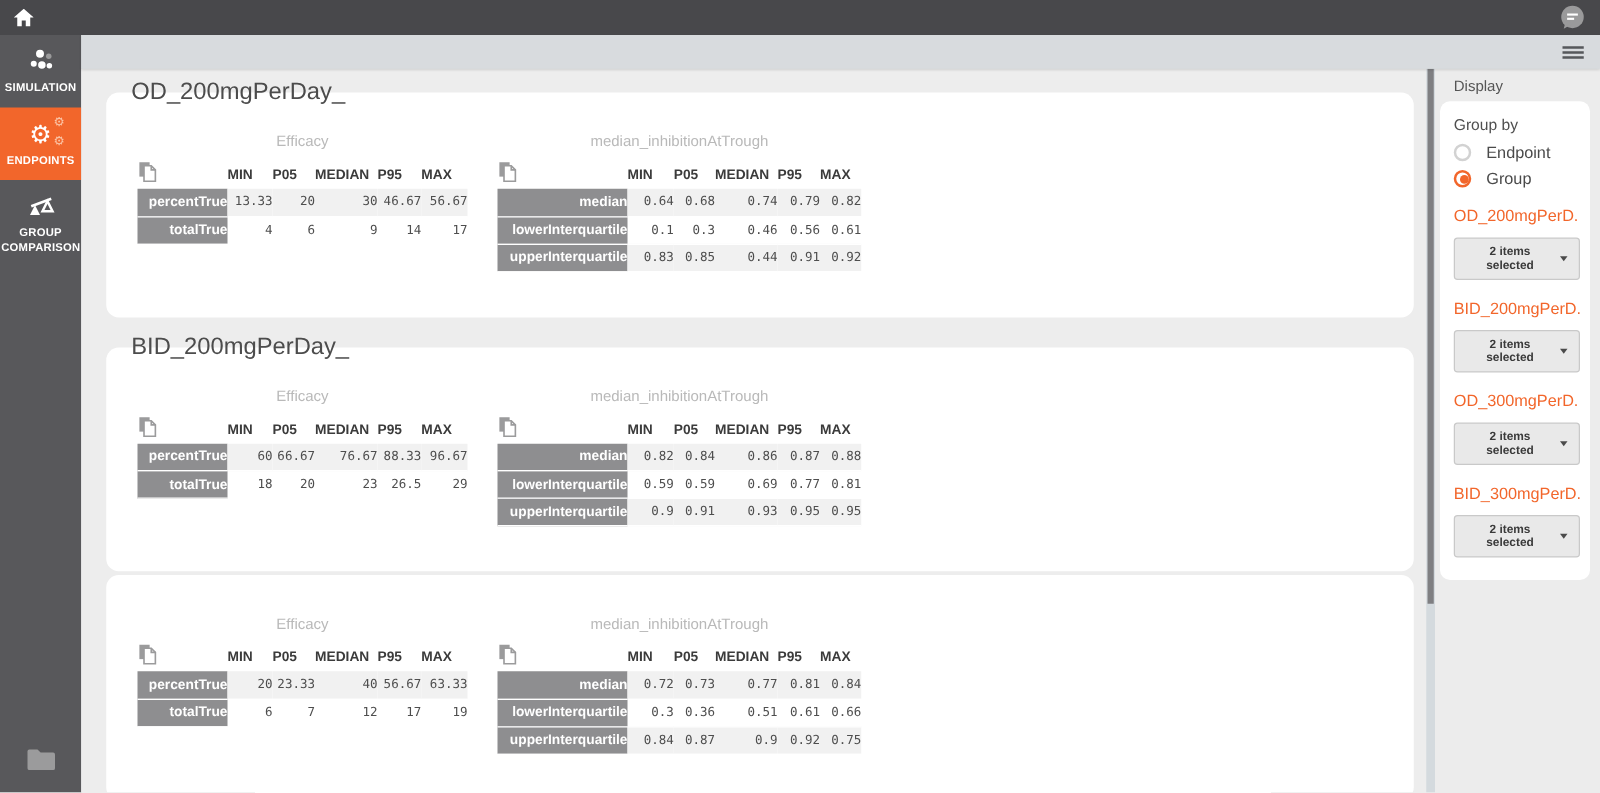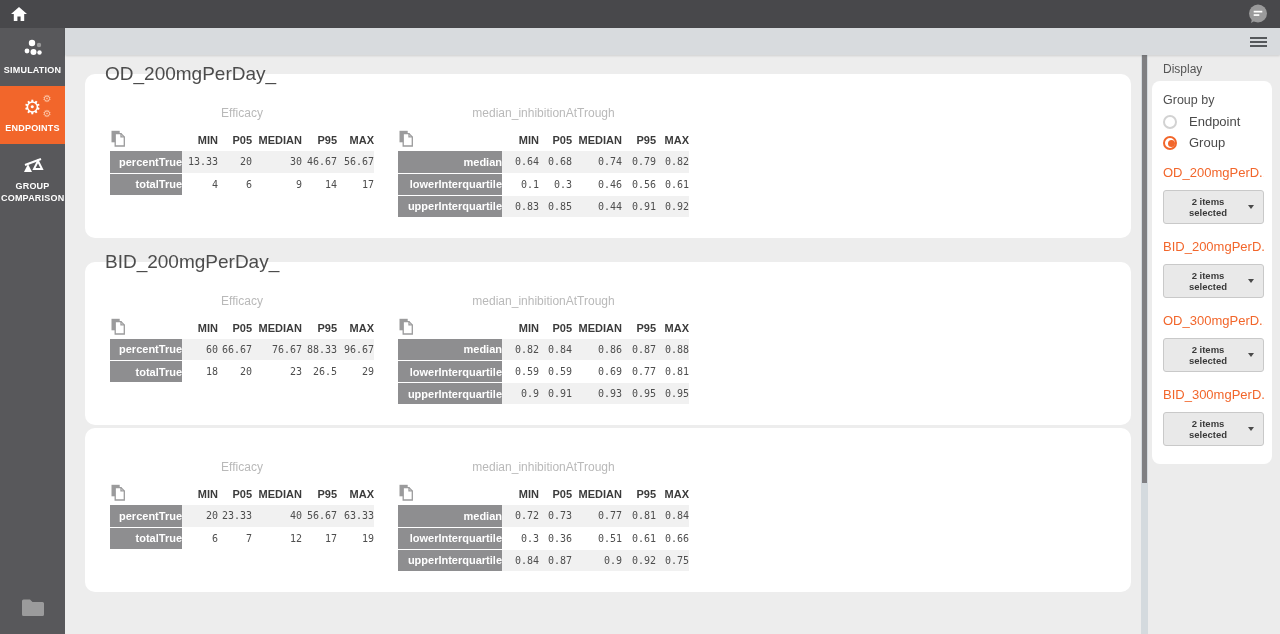"Efficacy" .card { padding: 32px 20px 20px 25px -> 32px 20px 36px 25px }
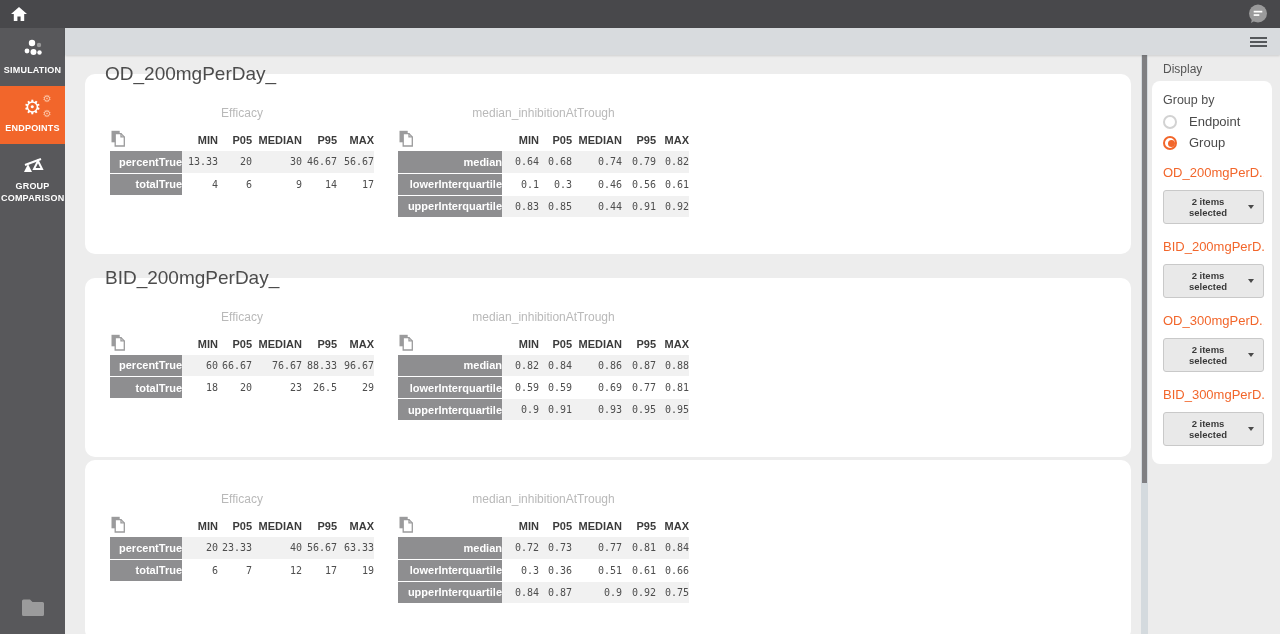"MIN" th.colh { text-align: right -> left }
